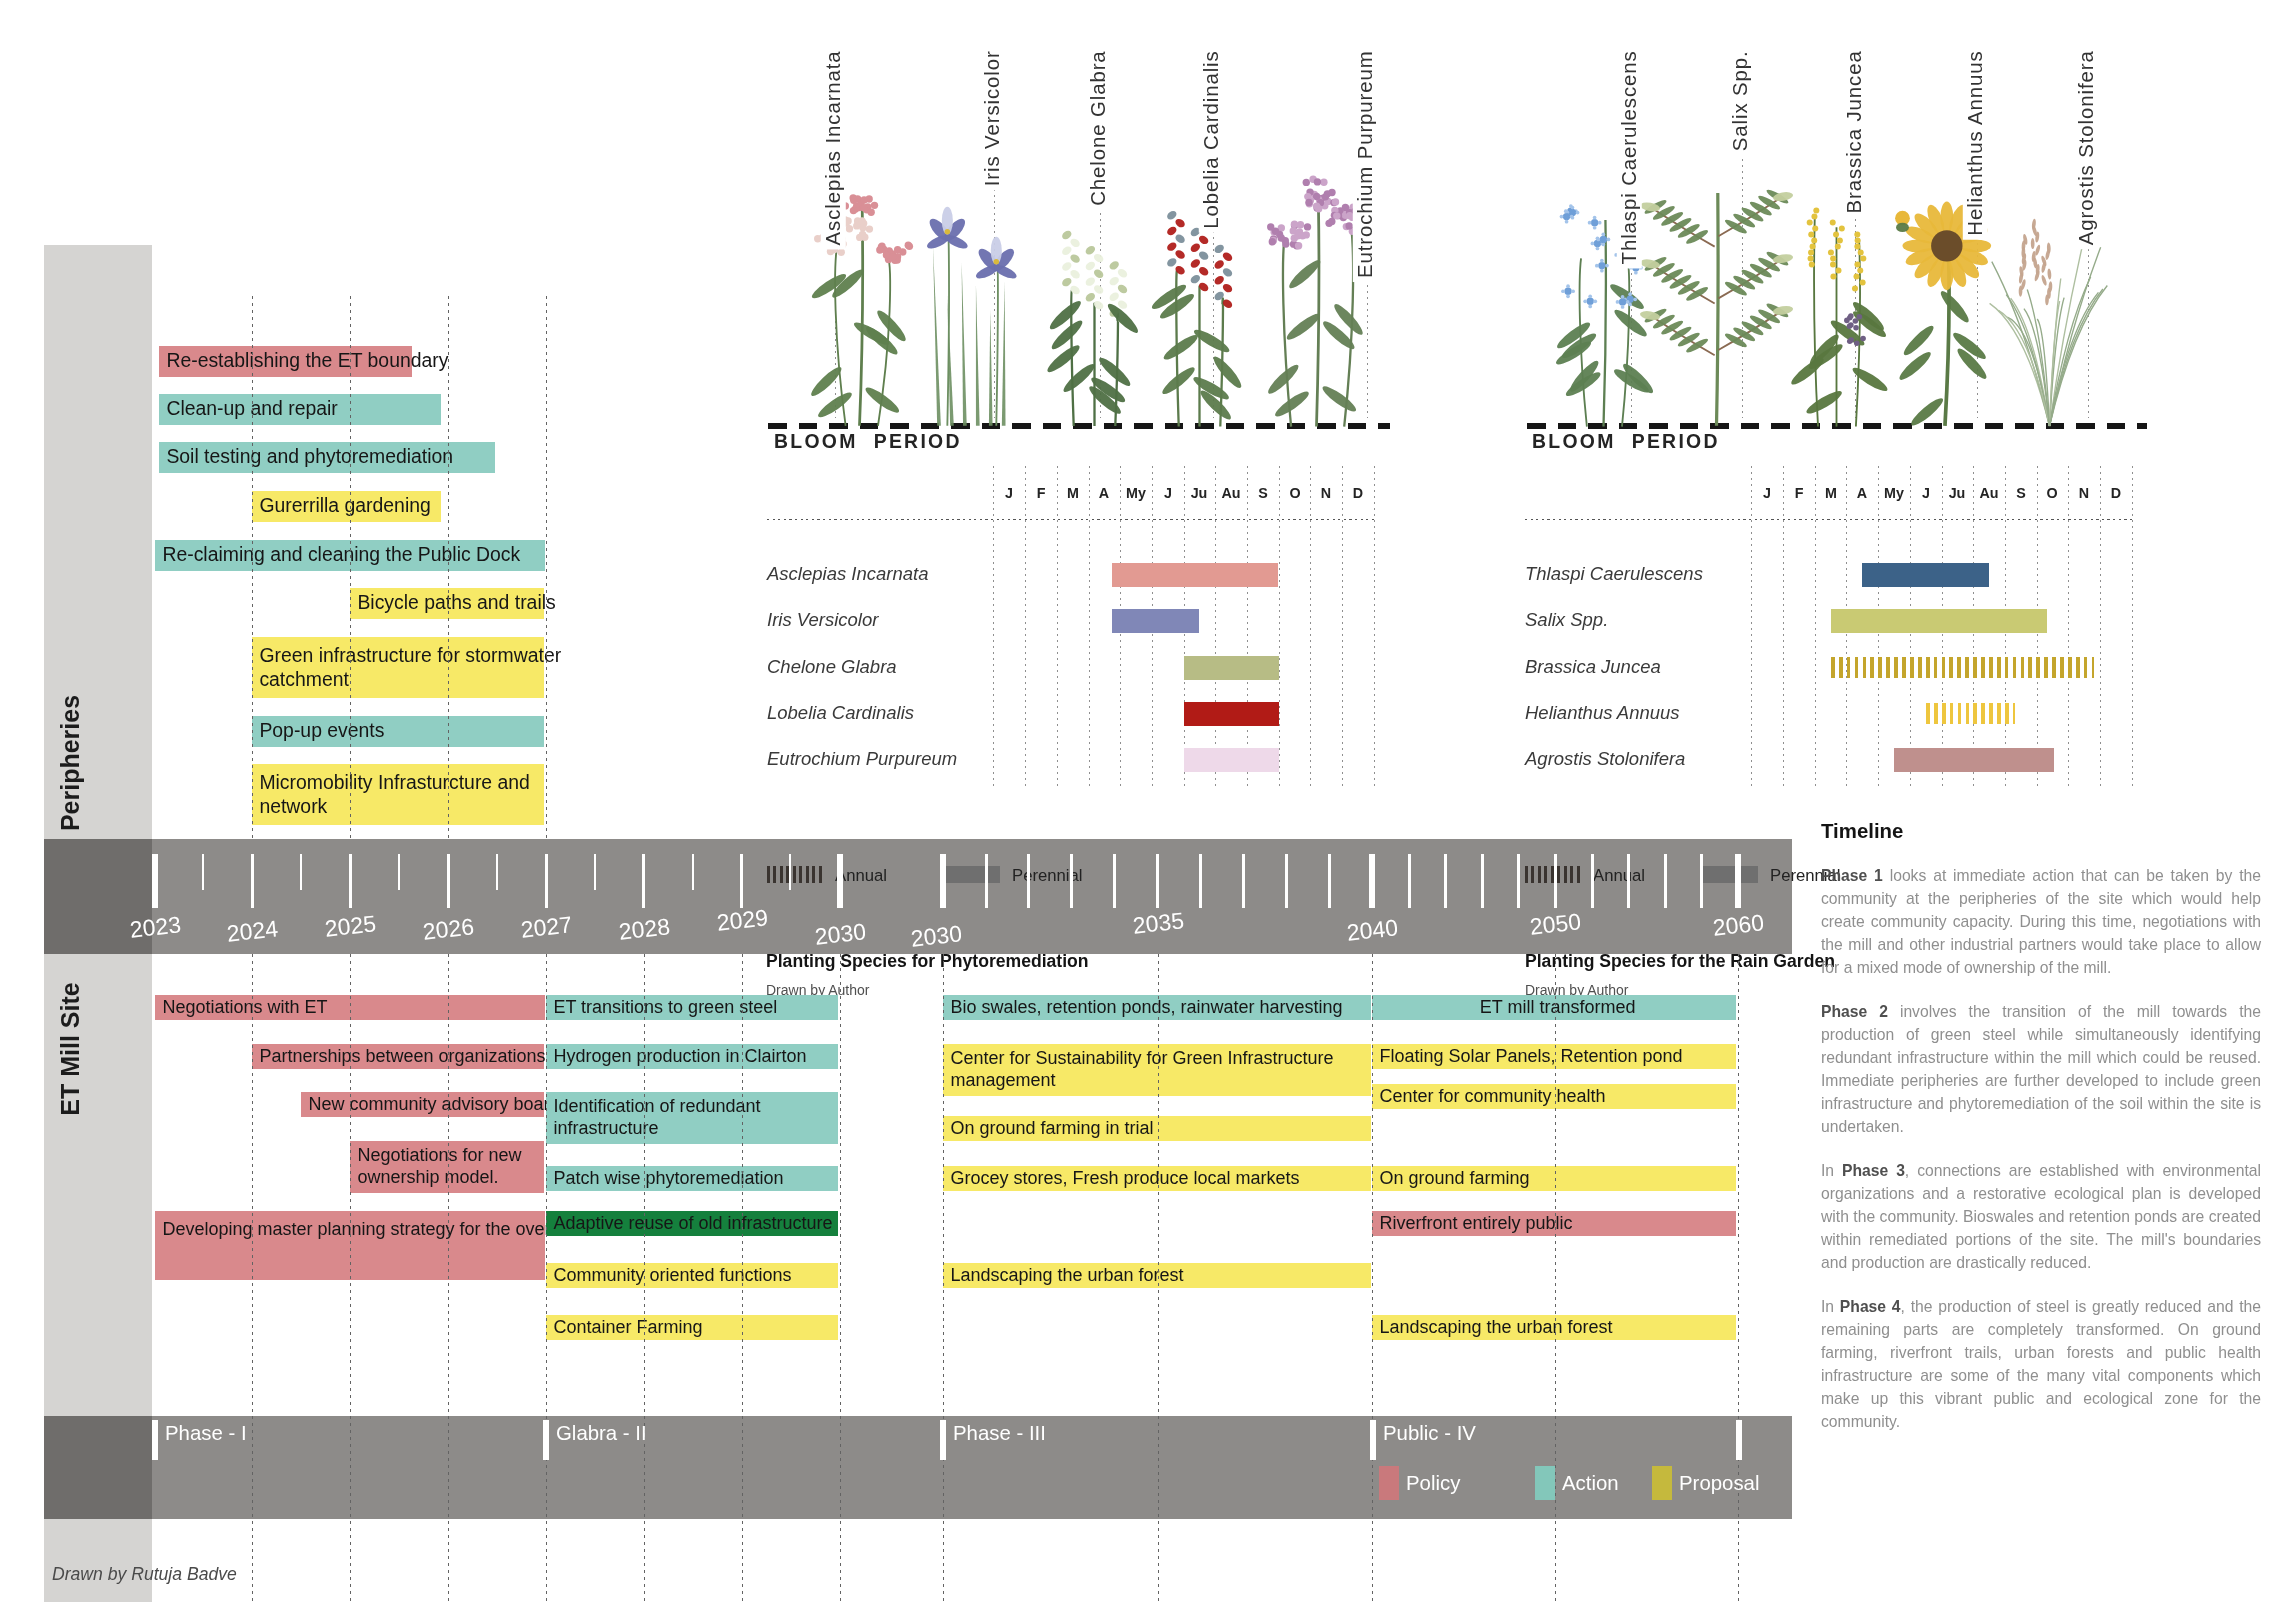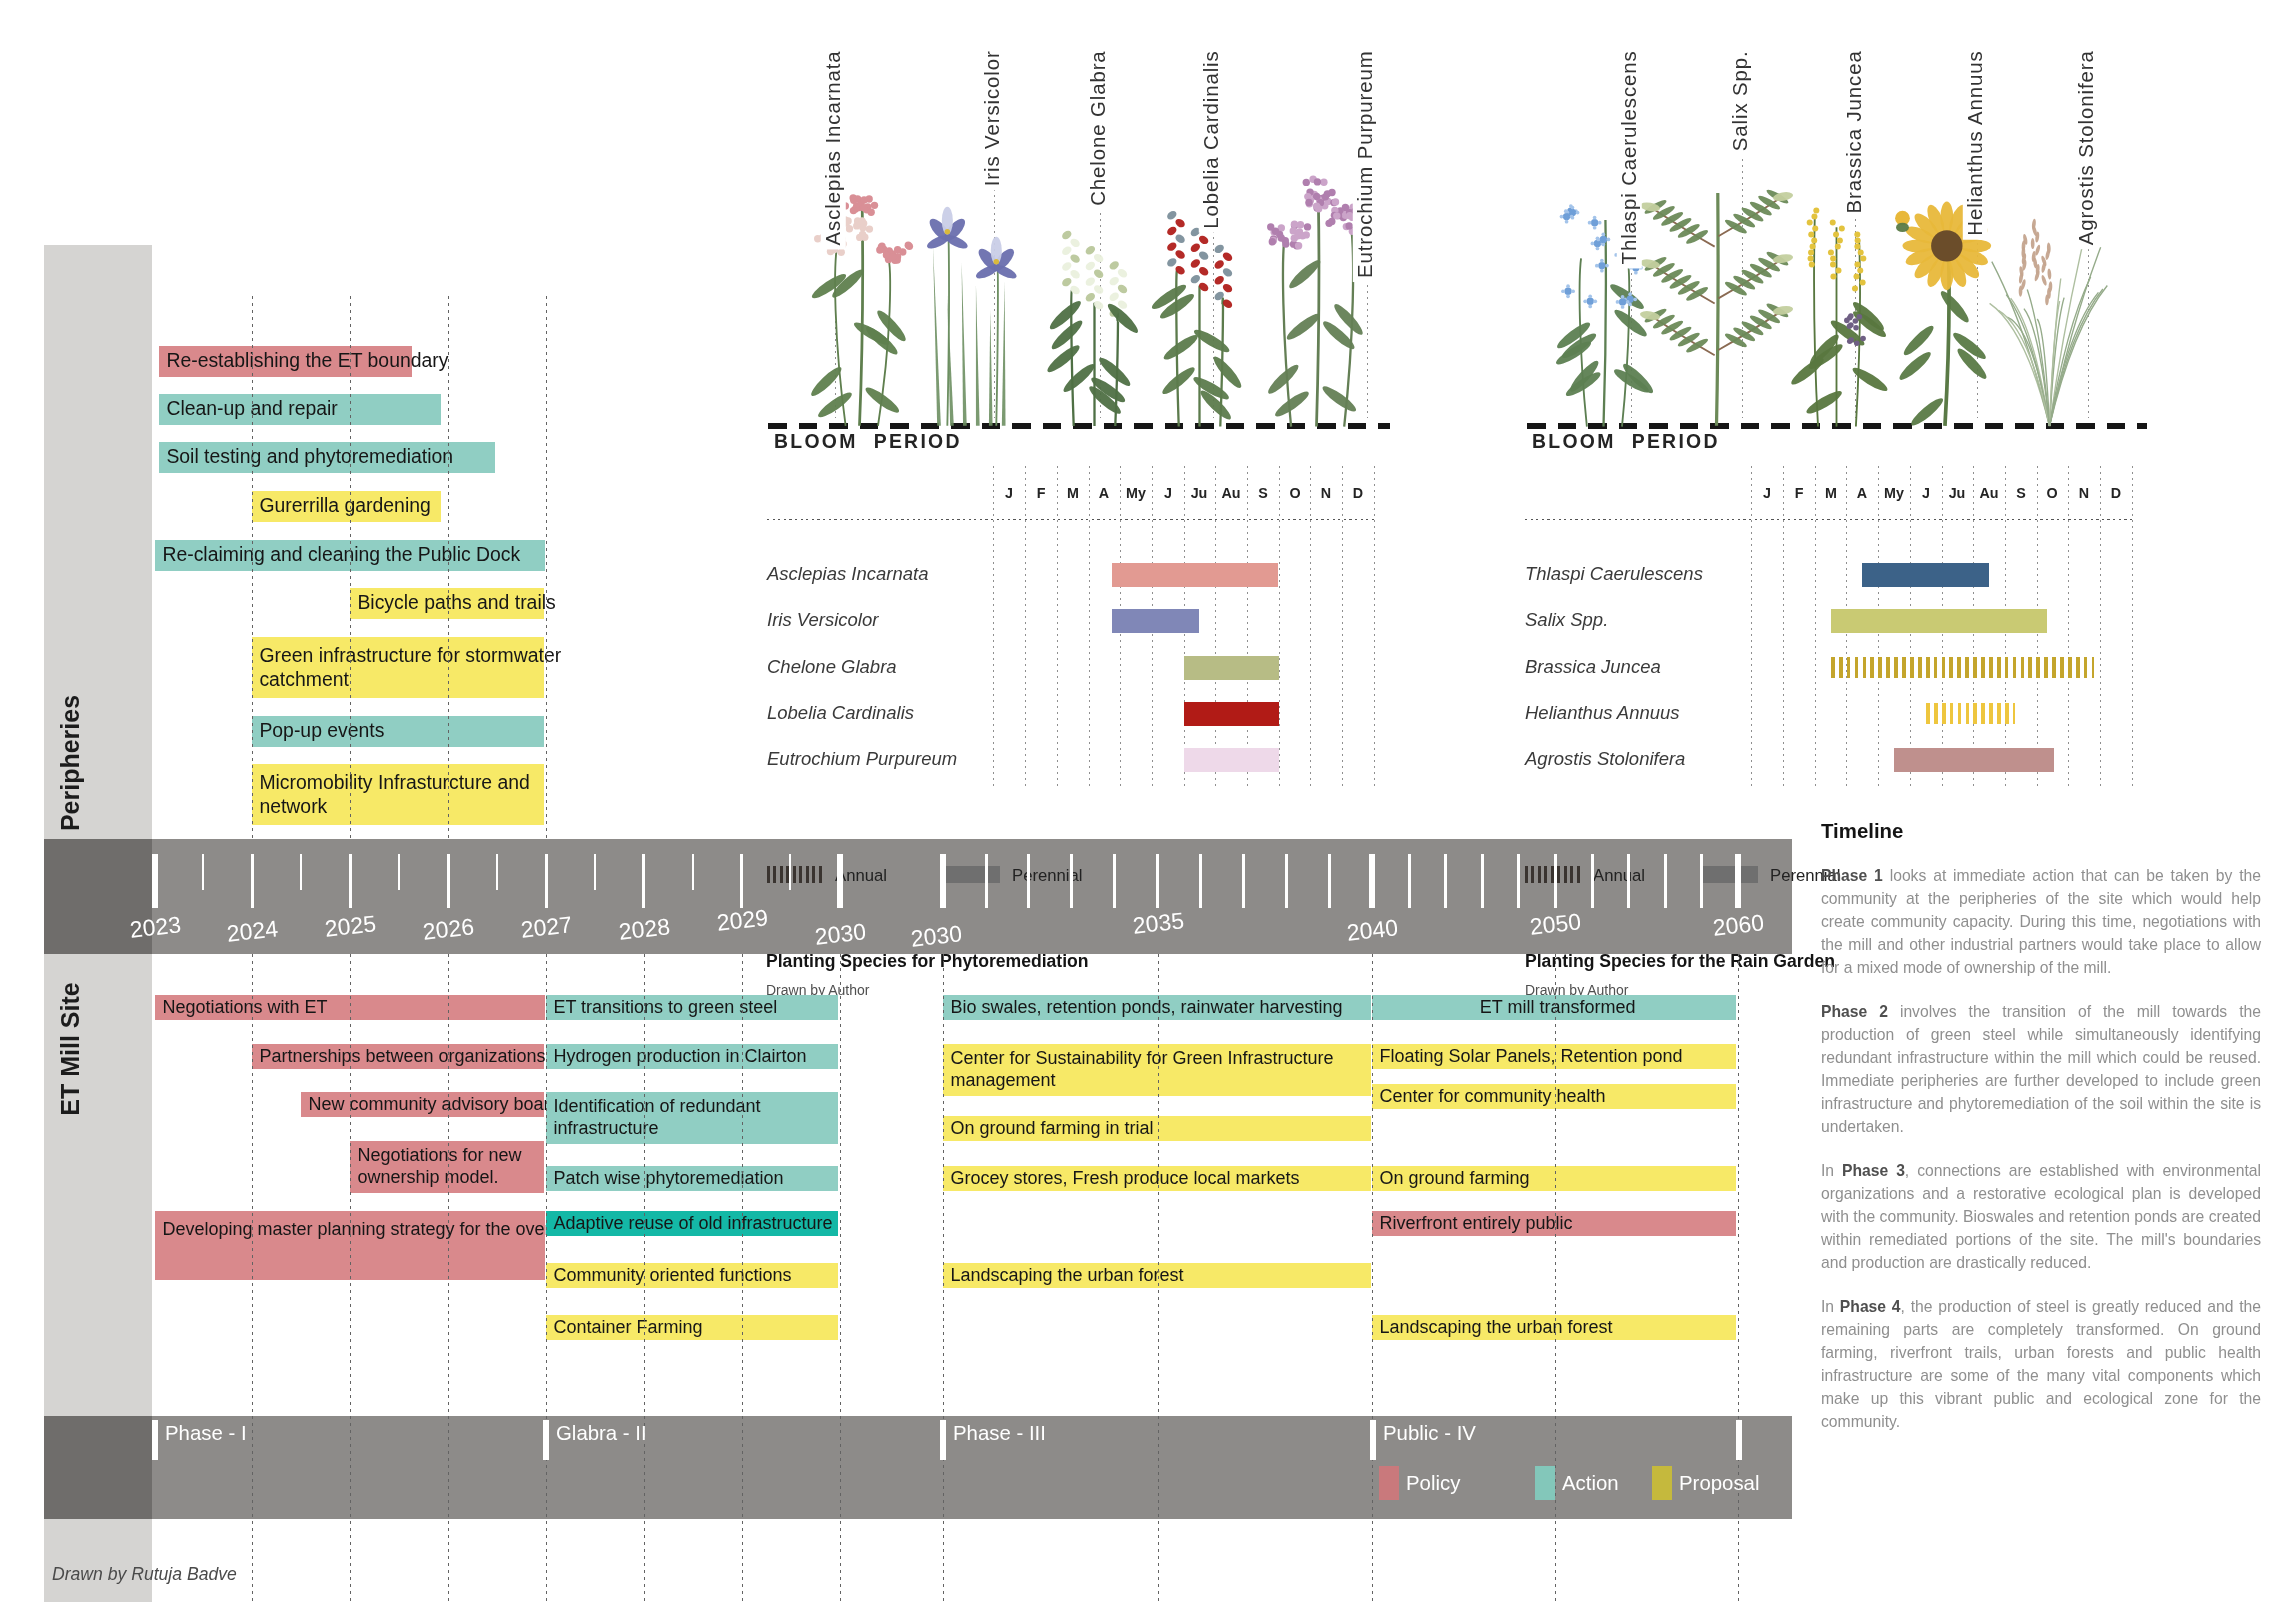"Adaptive reuse of old infrastructure" div.gbar { background: #14b8a6 -> #15803d }
